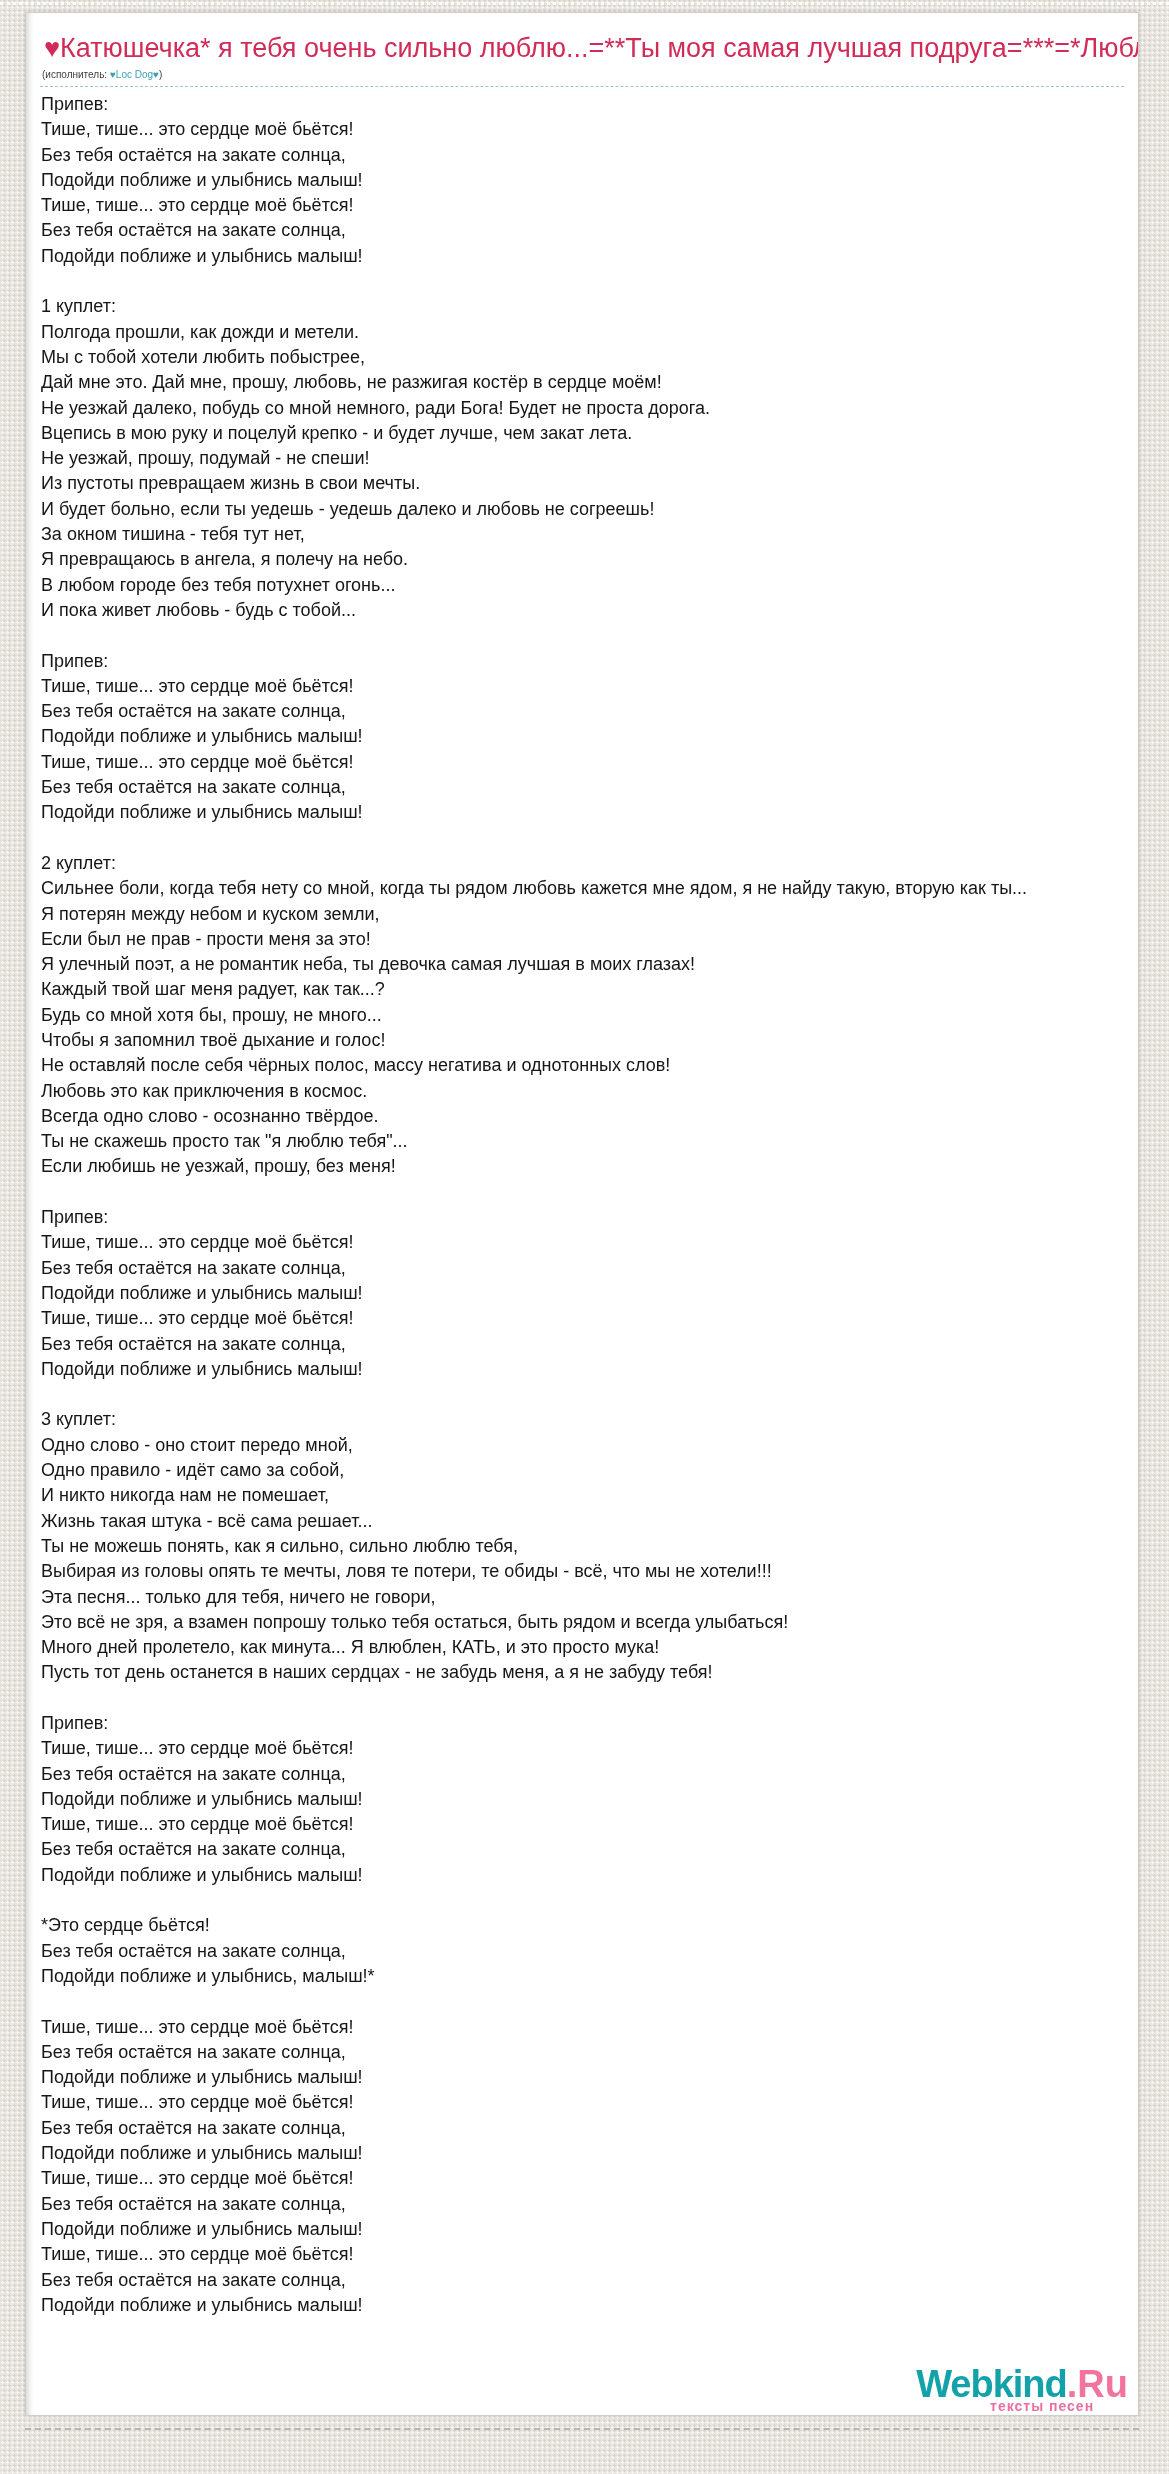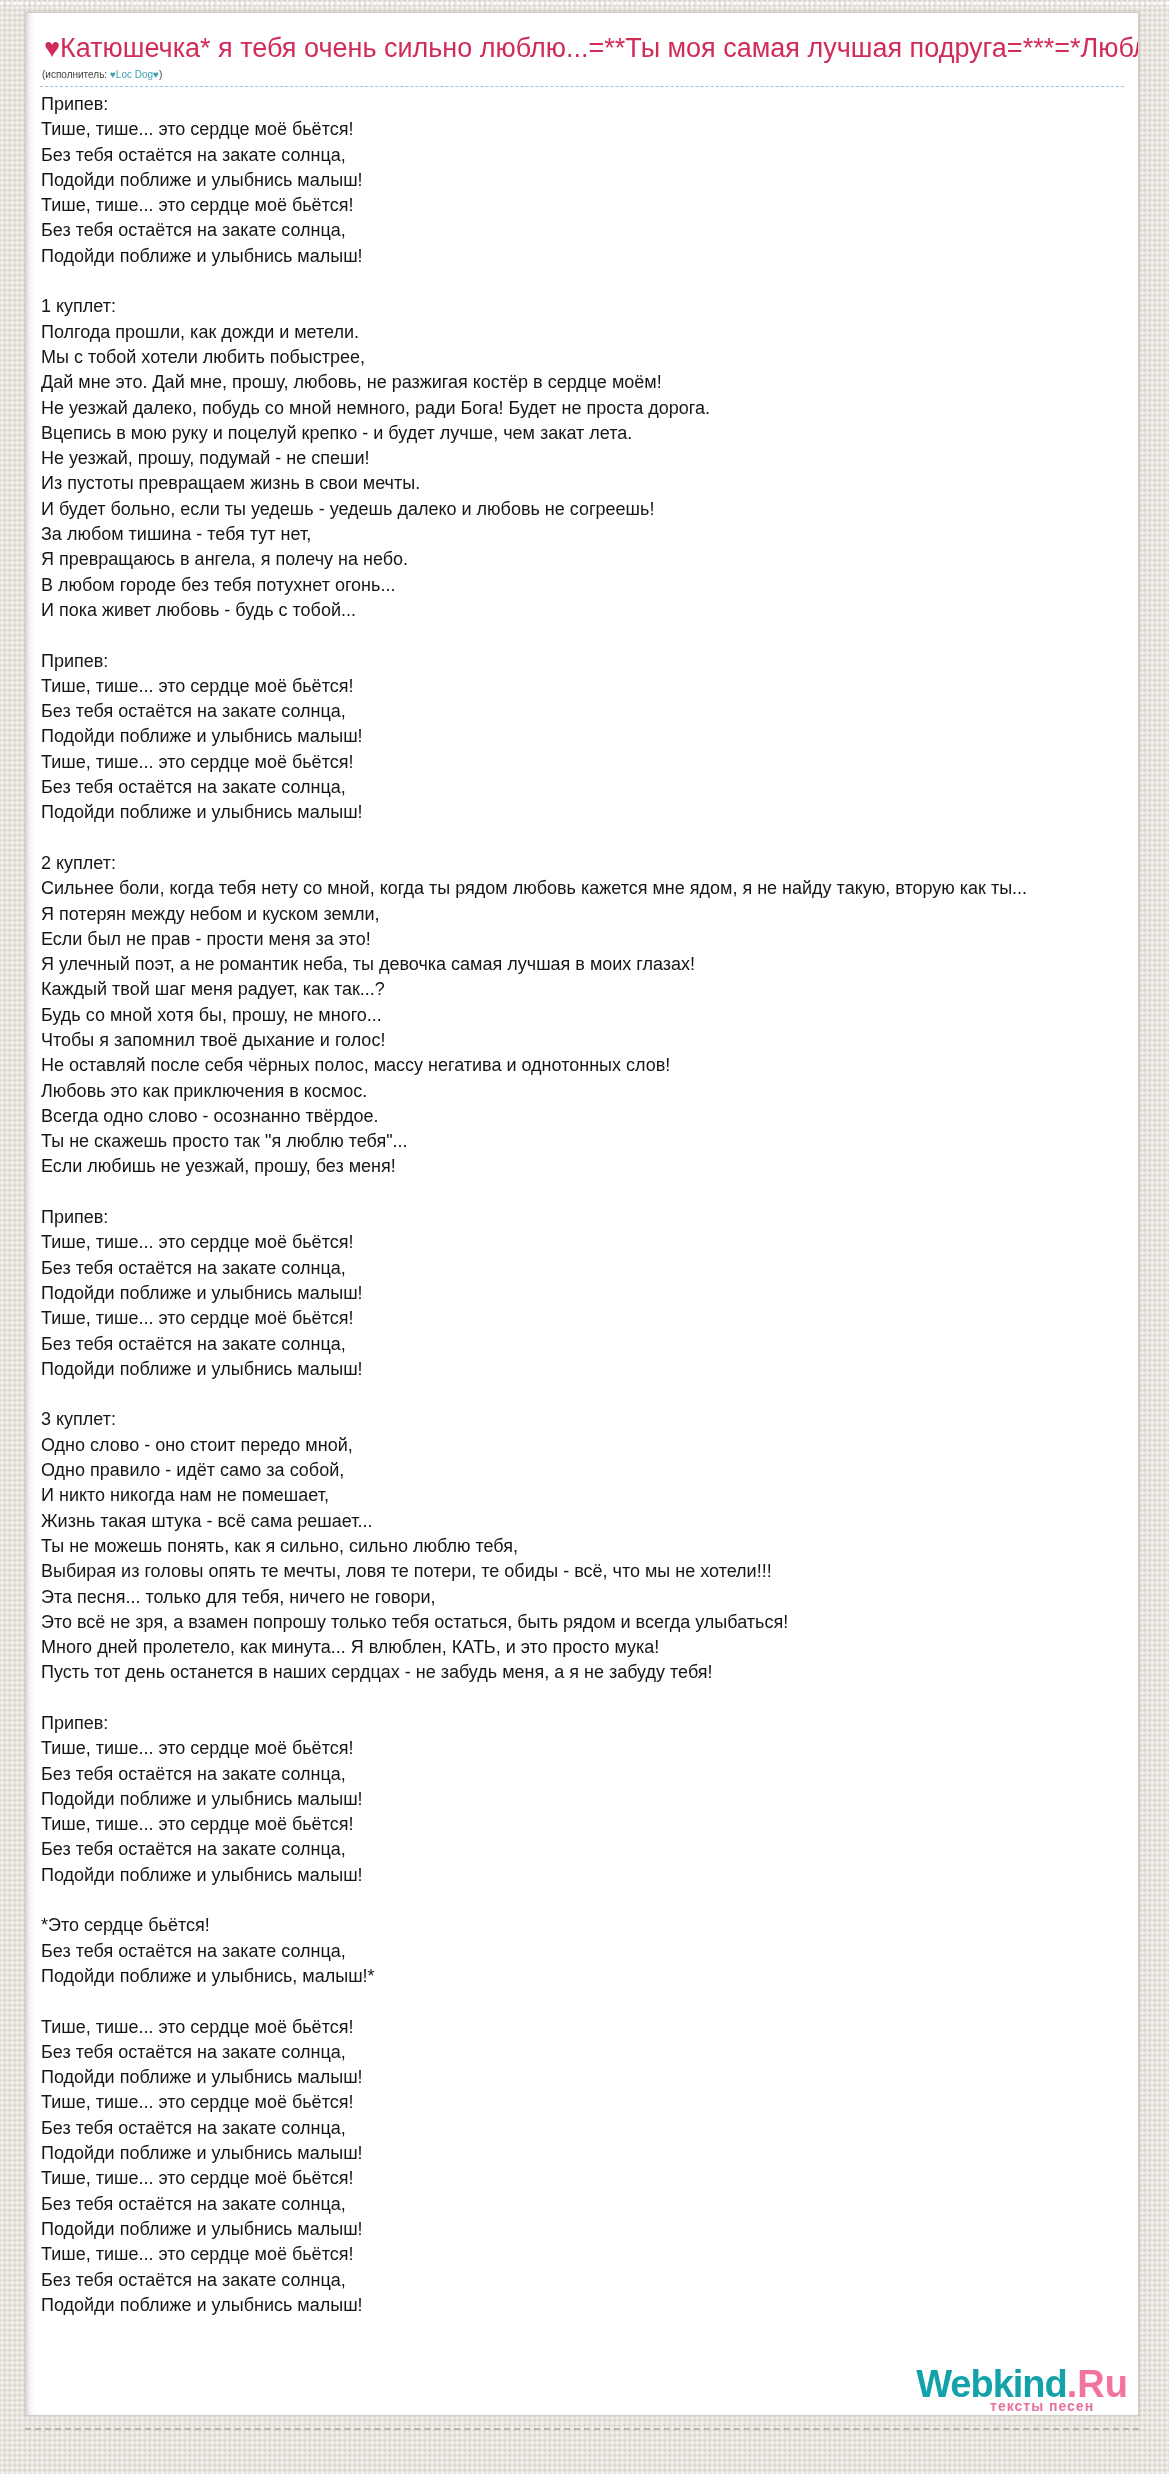"За любом тишина - тебя" div.lyric-line { text: любом -> окном }
